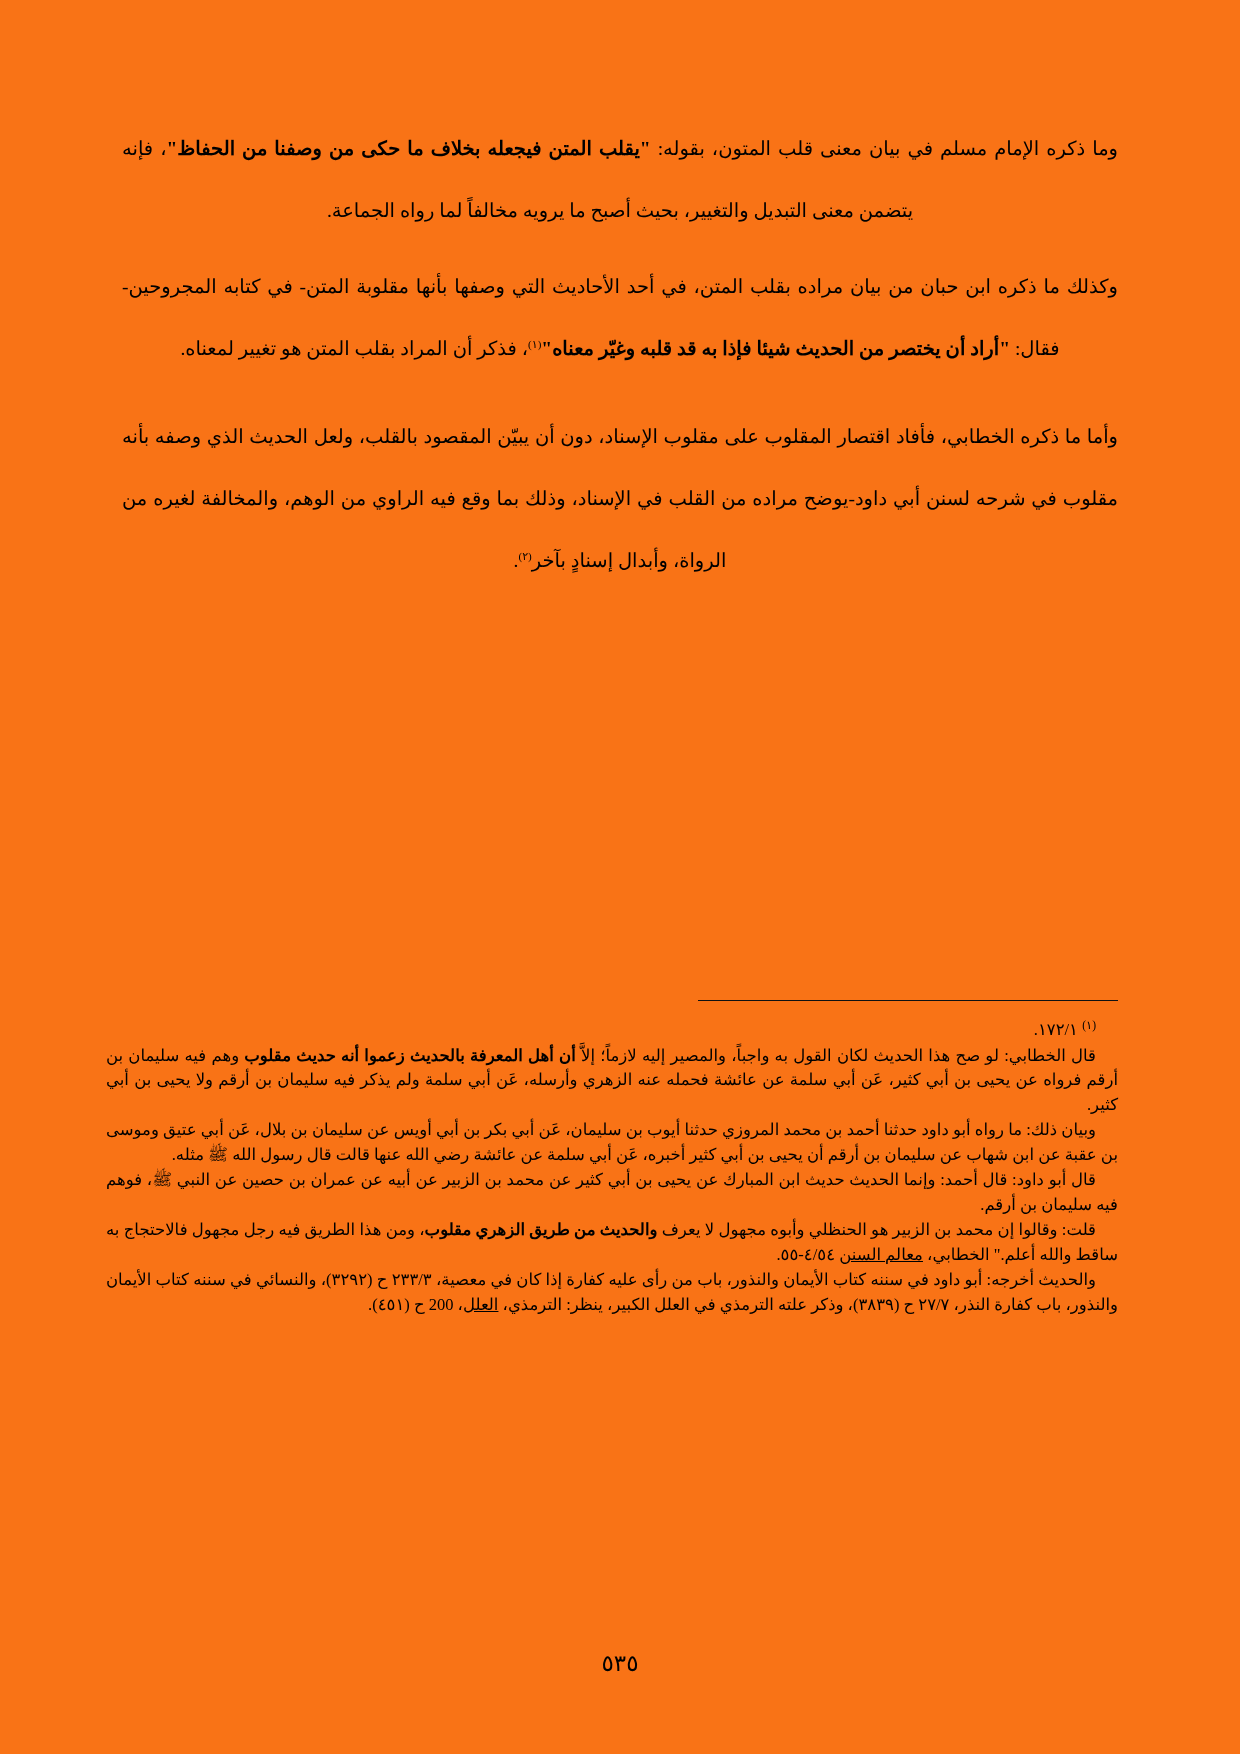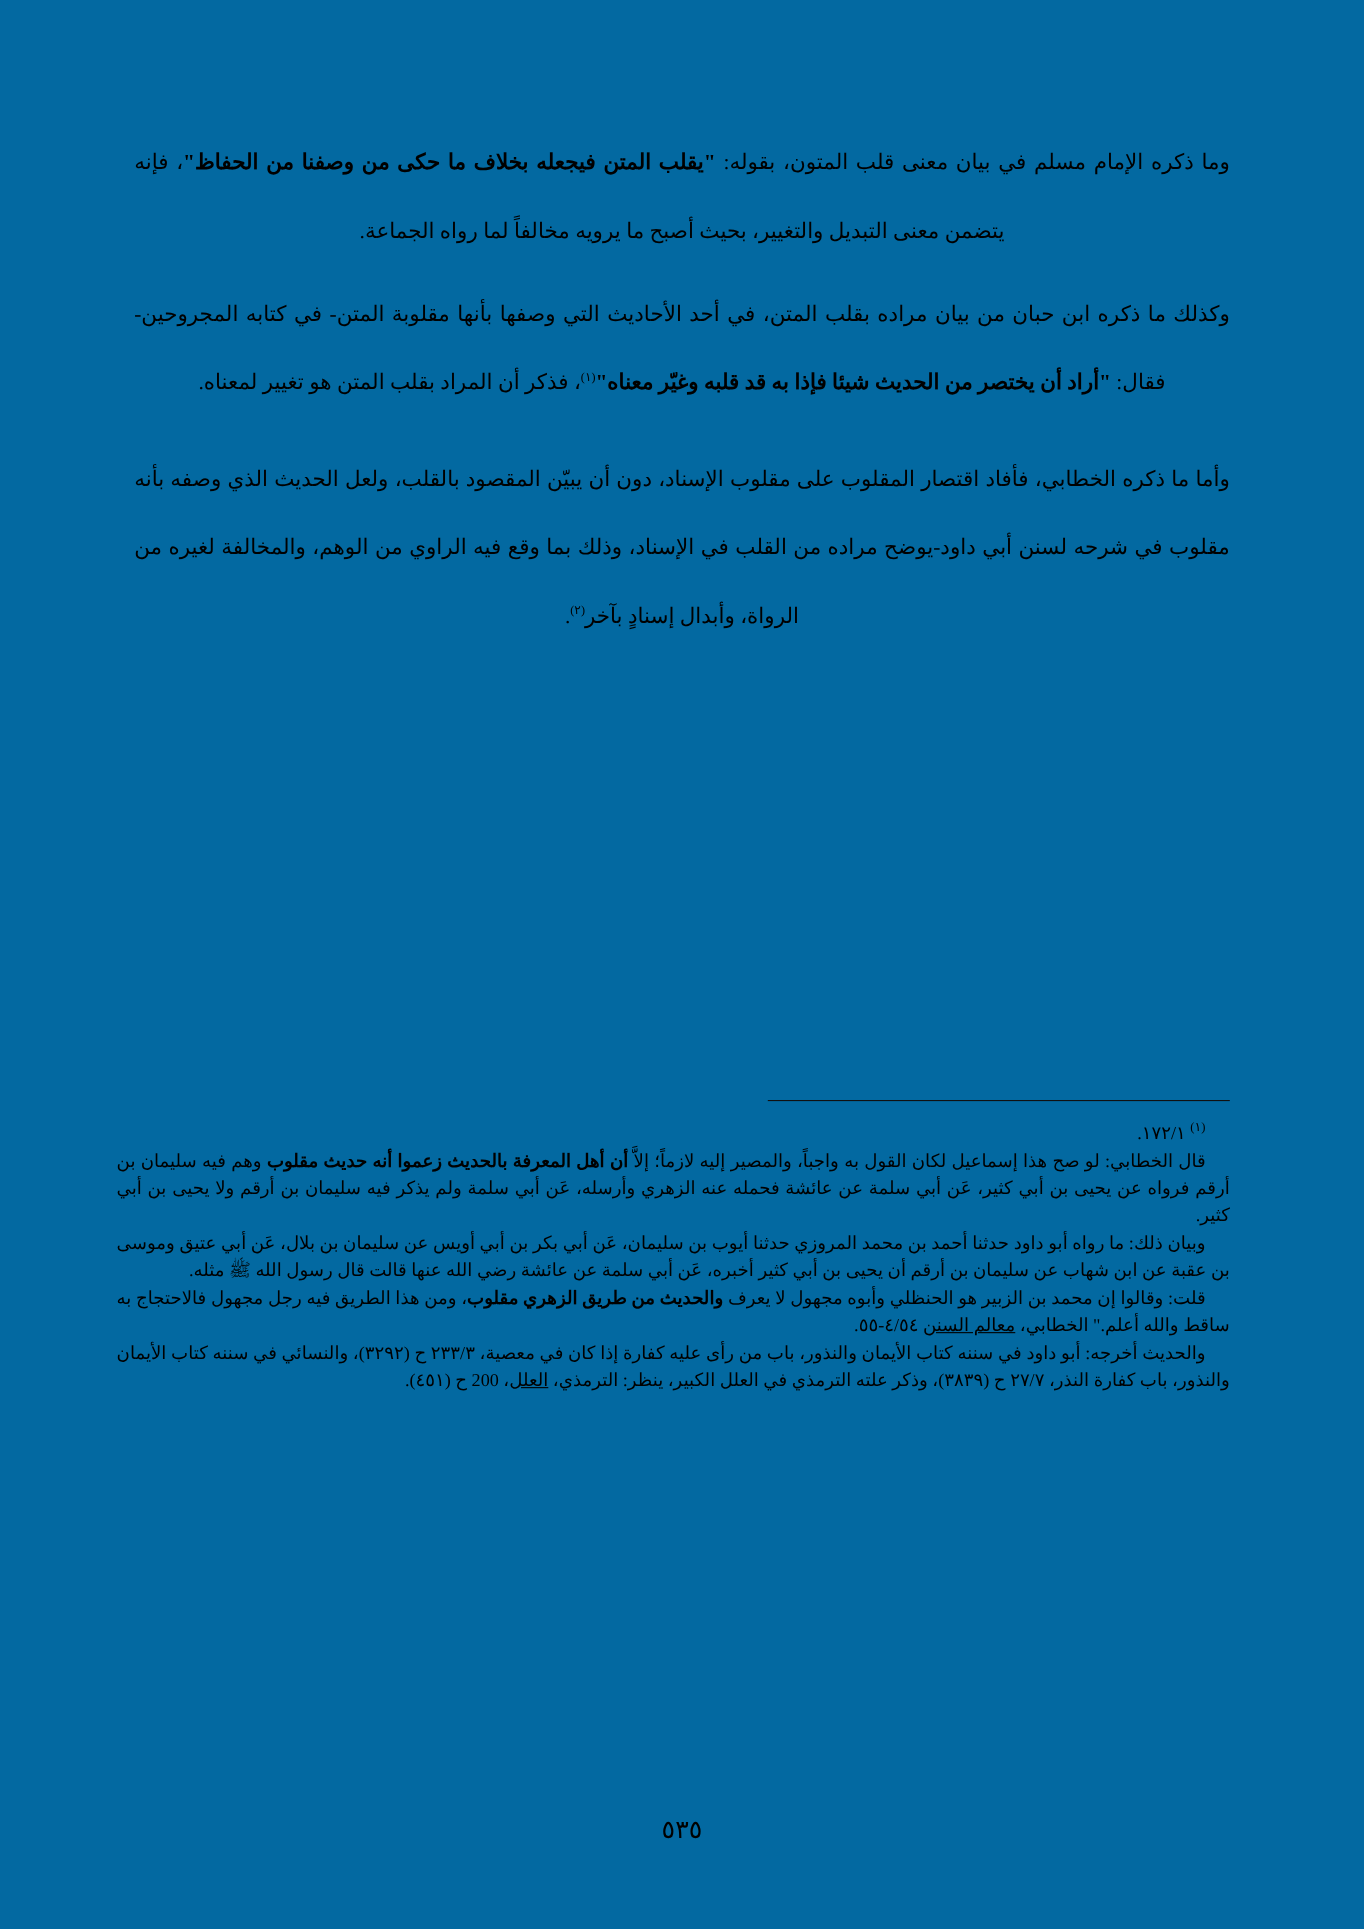"وما ذكره الإمام مسلم في" .page { background: #0369a1 -> #f97316 }
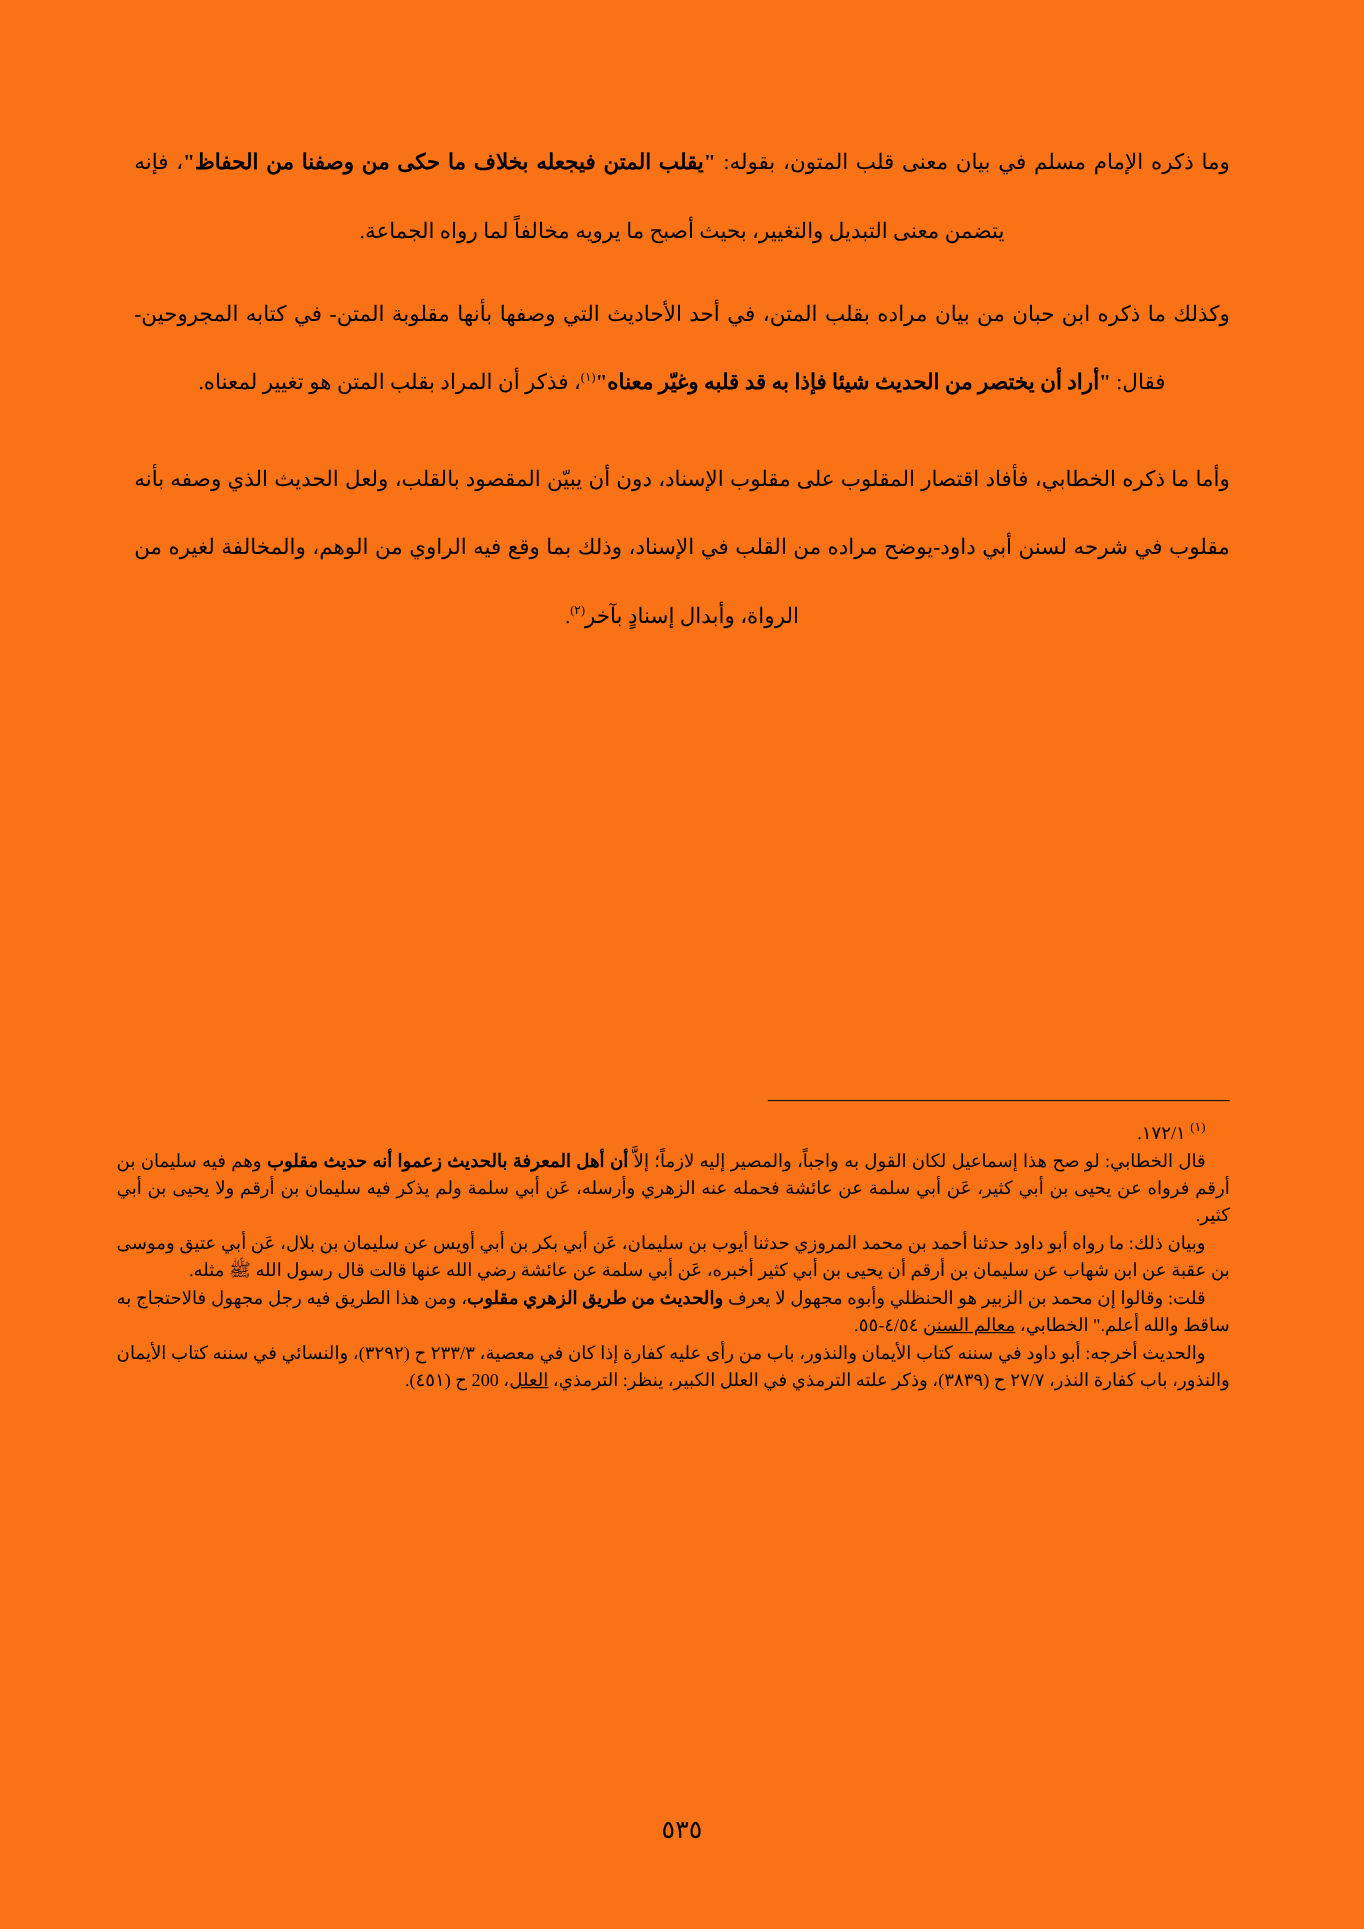"قال الخطابي: لو صح هذا" span { text: إسماعيل -> الحديث }
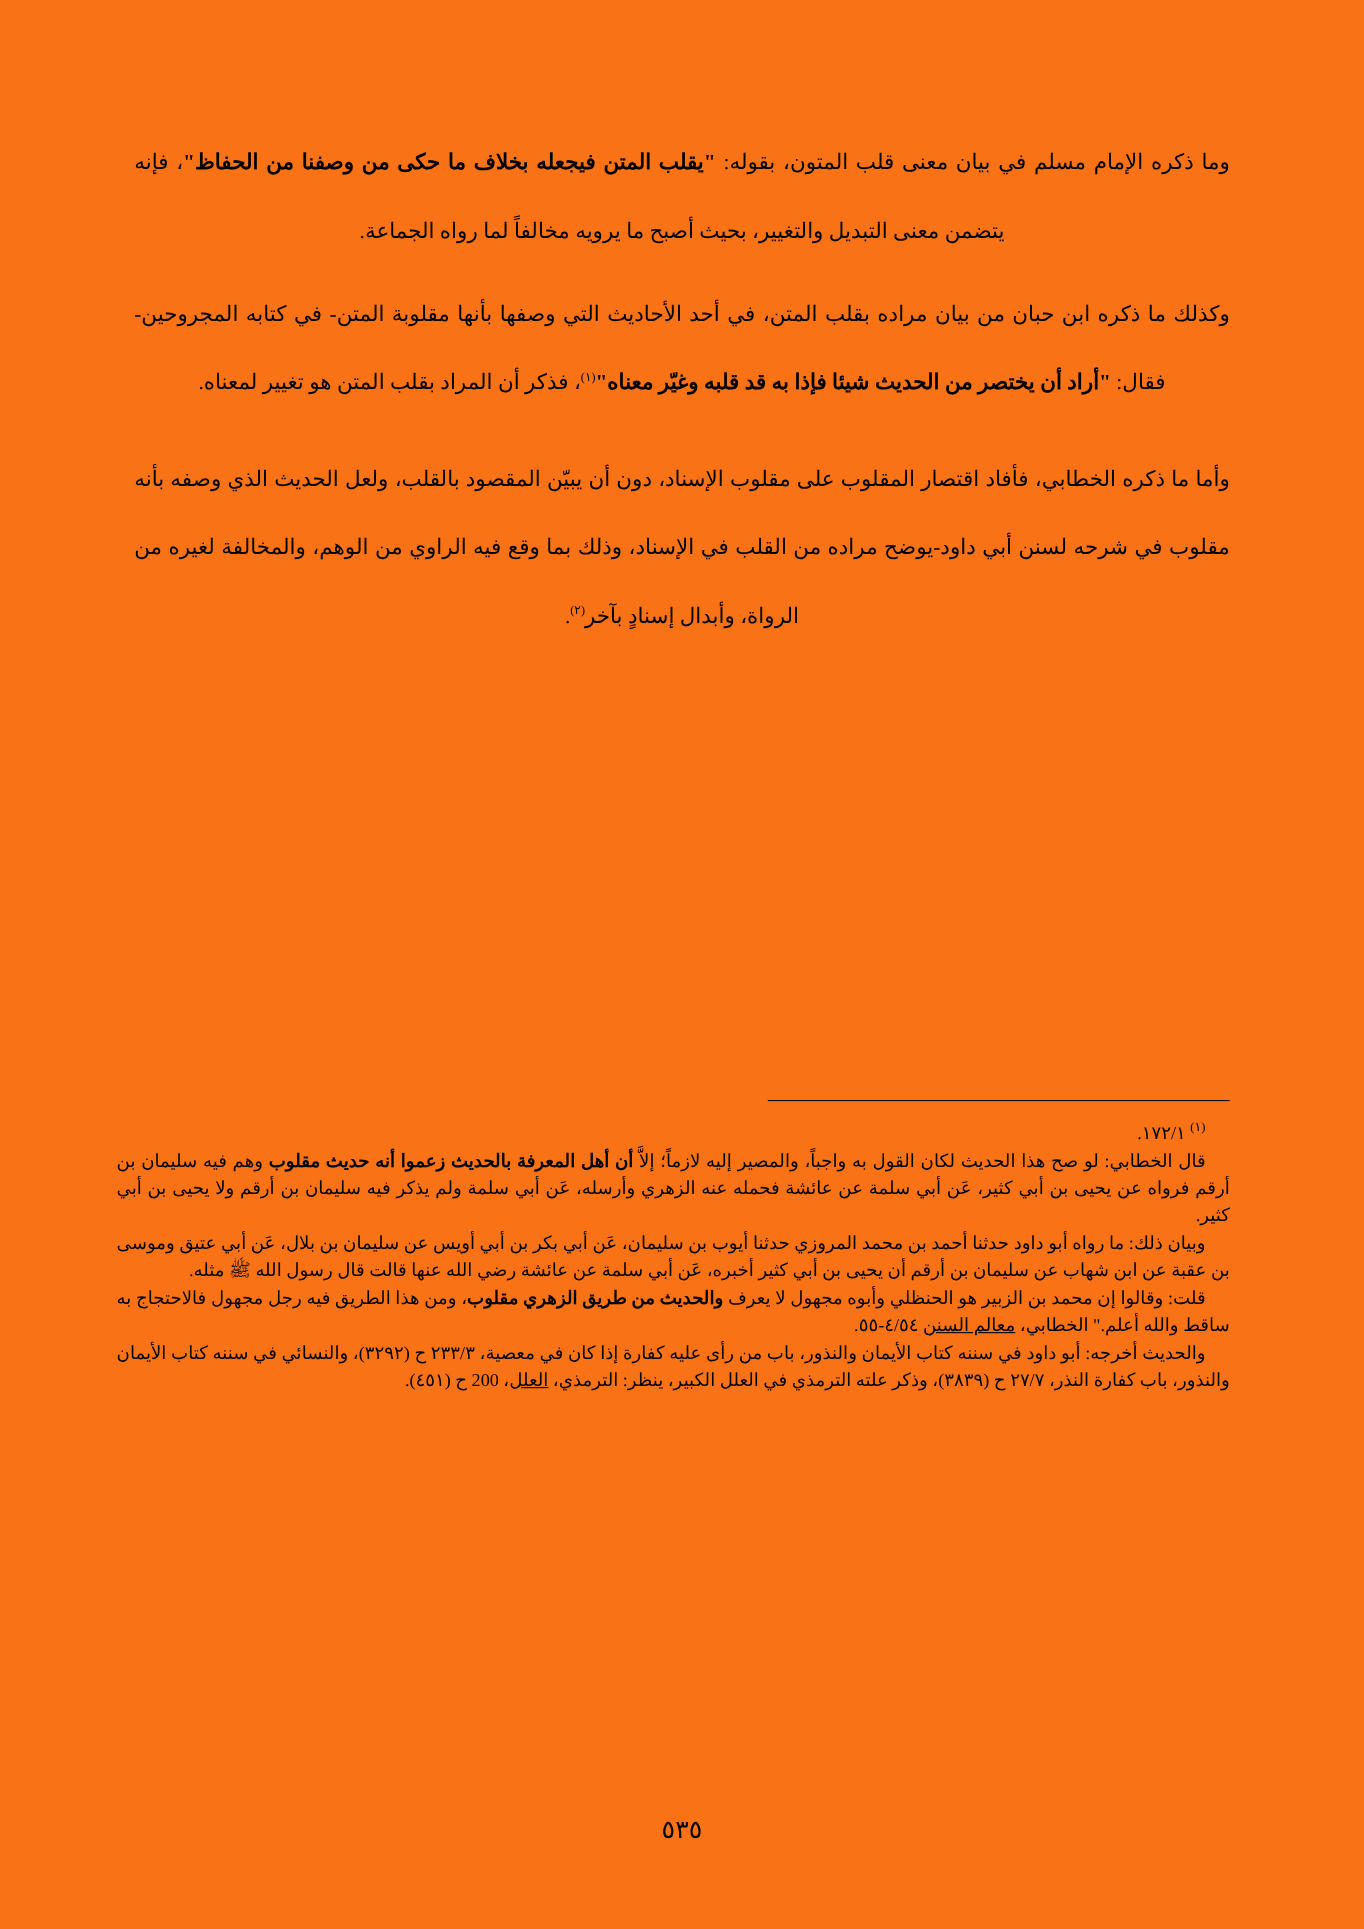"قال أبو داود: قال أحمد:" p.fn { html: none -> <p> <span>قال أبو داود: قال أحمد: وإنما الحديث حديث ابن المبارك عن يحيى بن أبي كثير عن محمد بن الزبير عن أبيه عن عمران بن حصين عن النبي ﷺ، فوهم فيه سليمان بن أرقم.</span> </p> }
